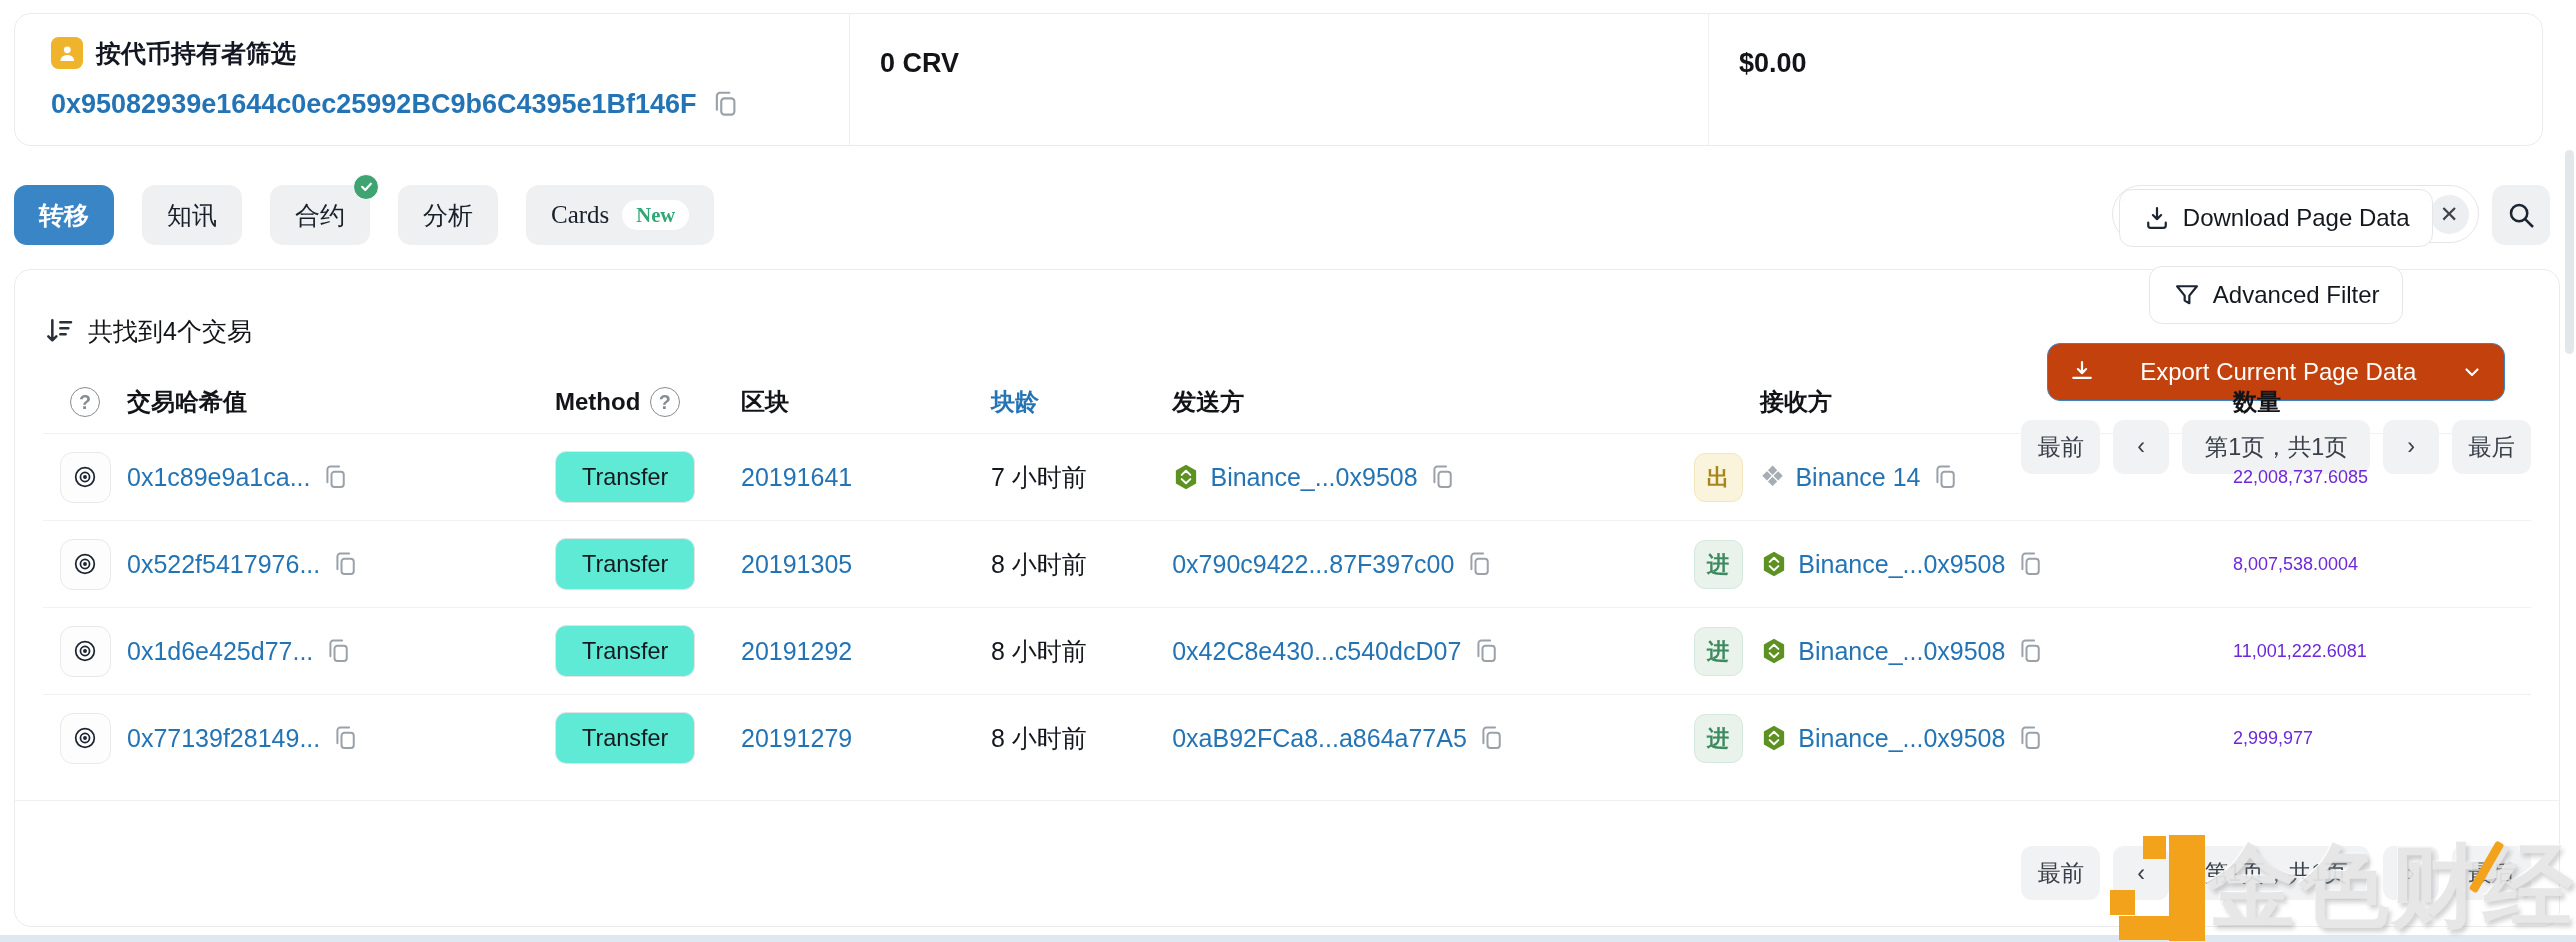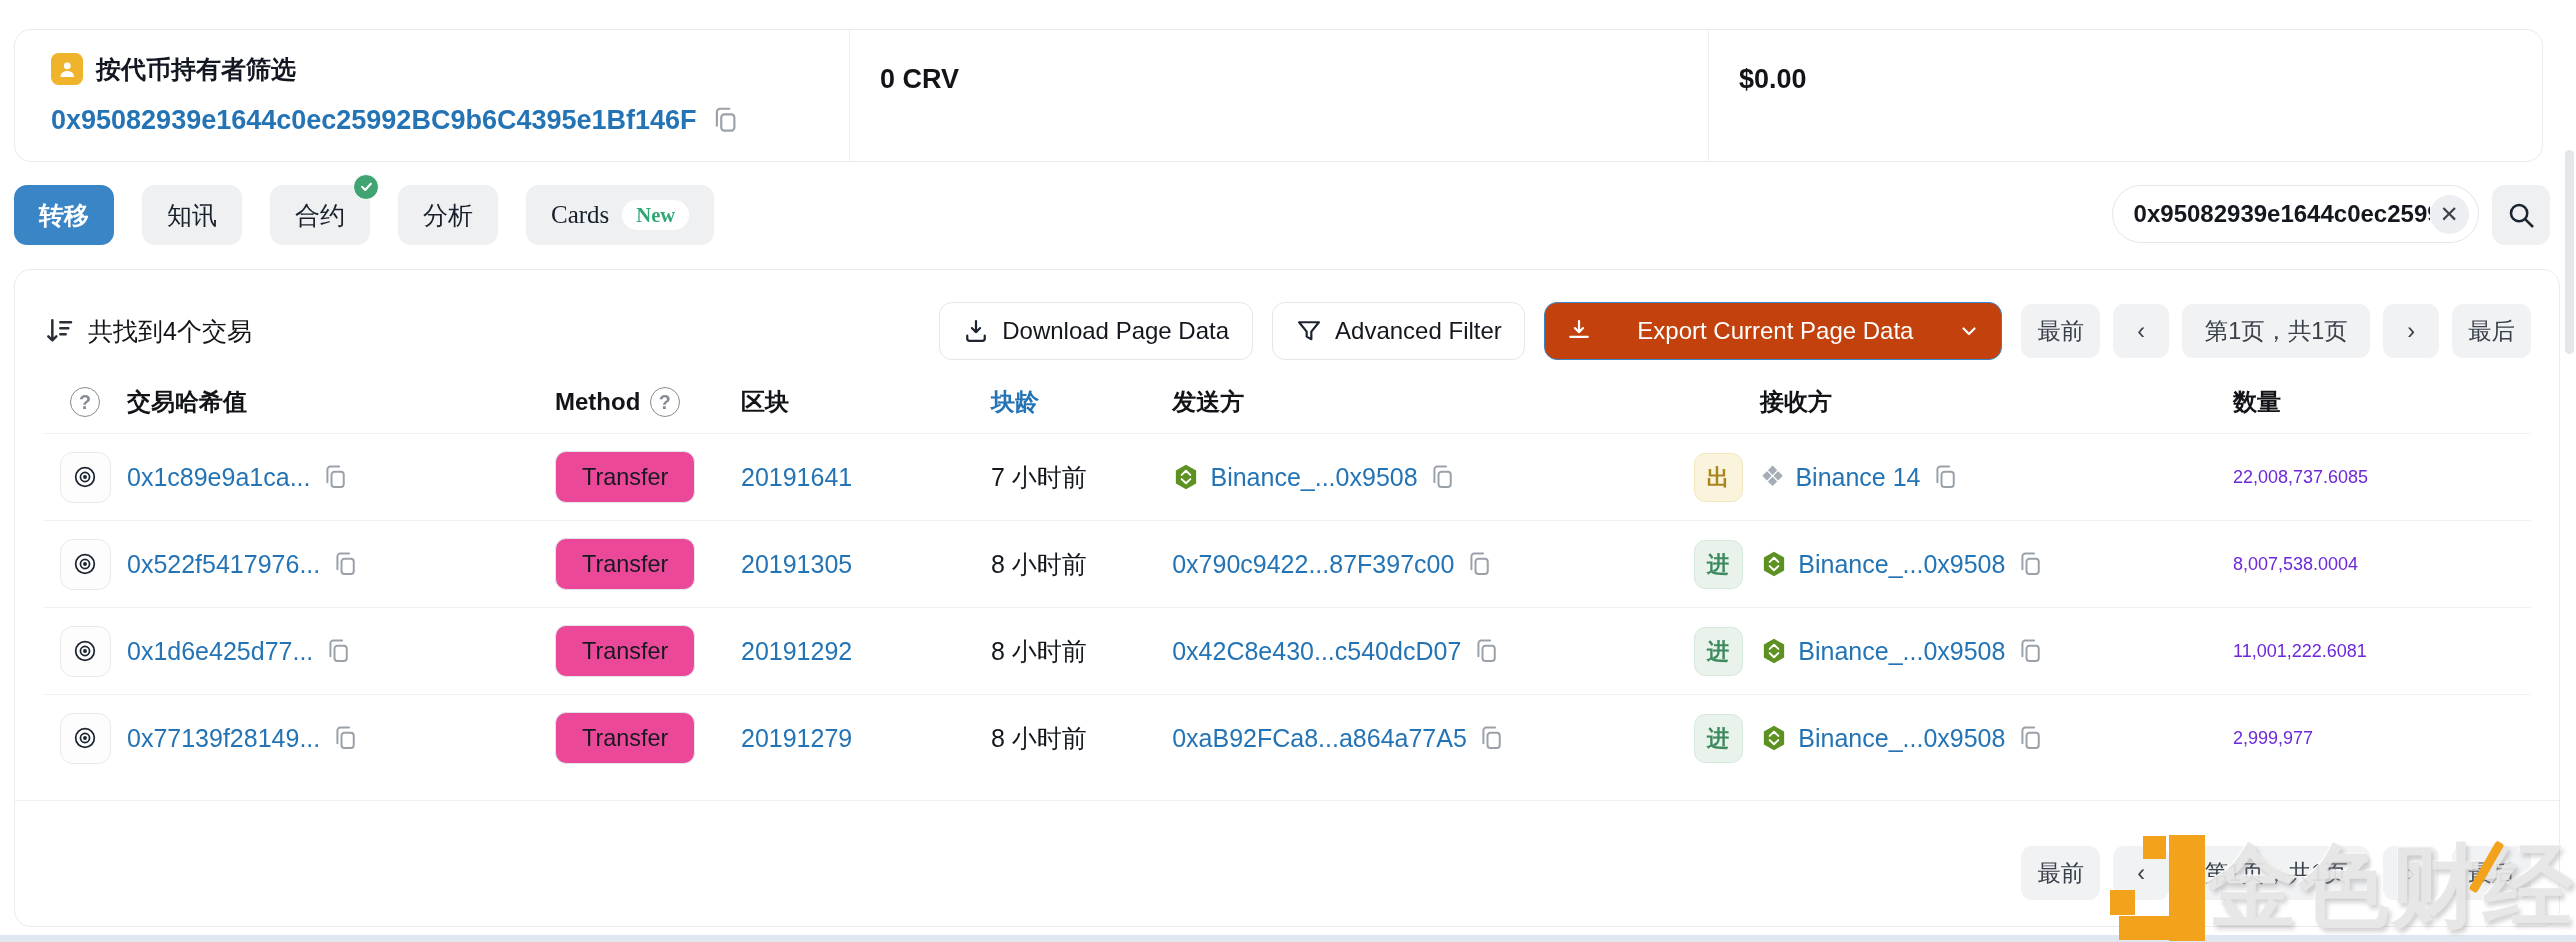"按代币持有者筛选" .top-card { top: 29px -> 13px }
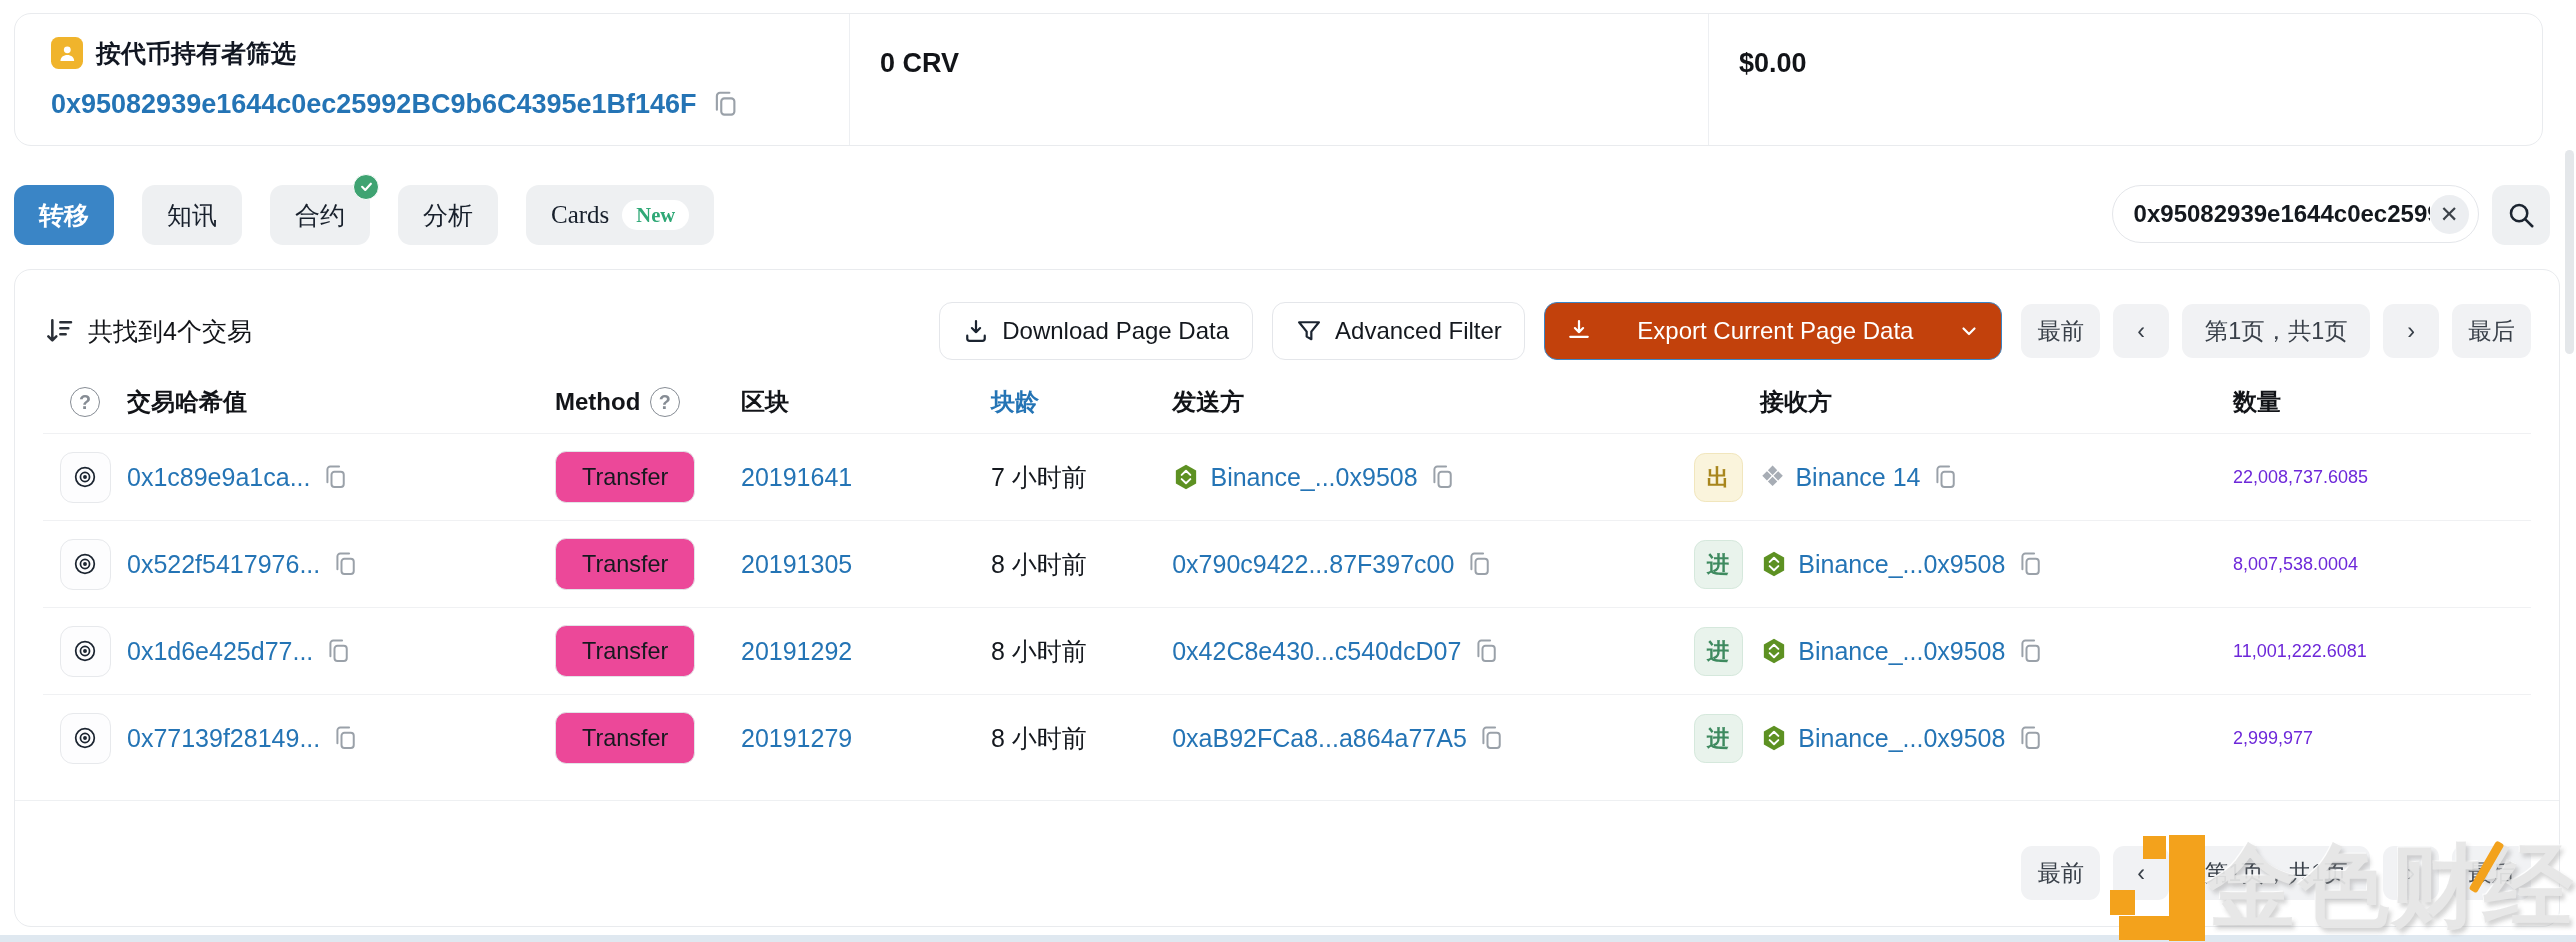"Download Page Data" .toolbar-right { flex-direction: none -> column }
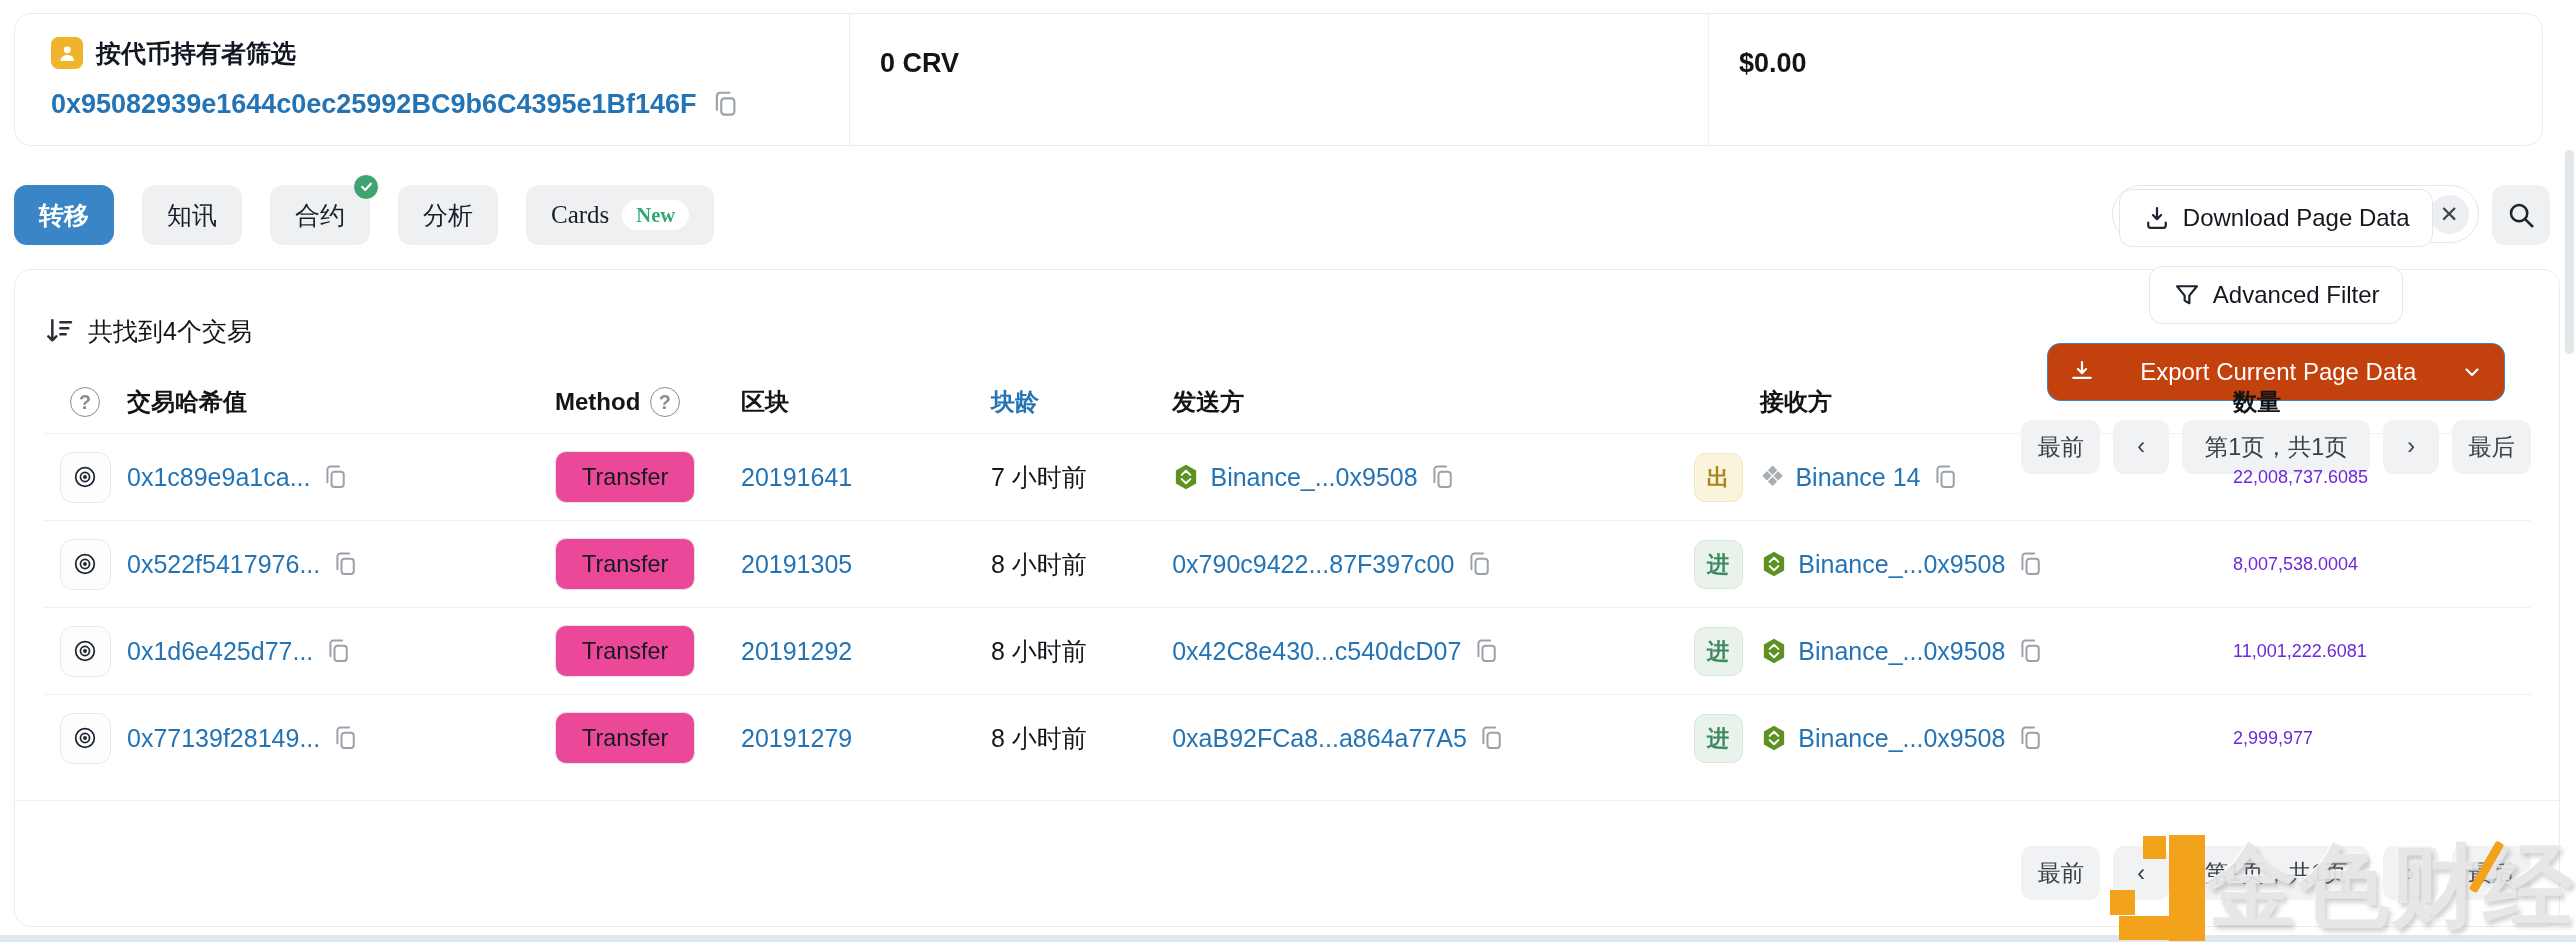"Transfer" .pill-method { background: #ec4899 -> #5eead4 }
